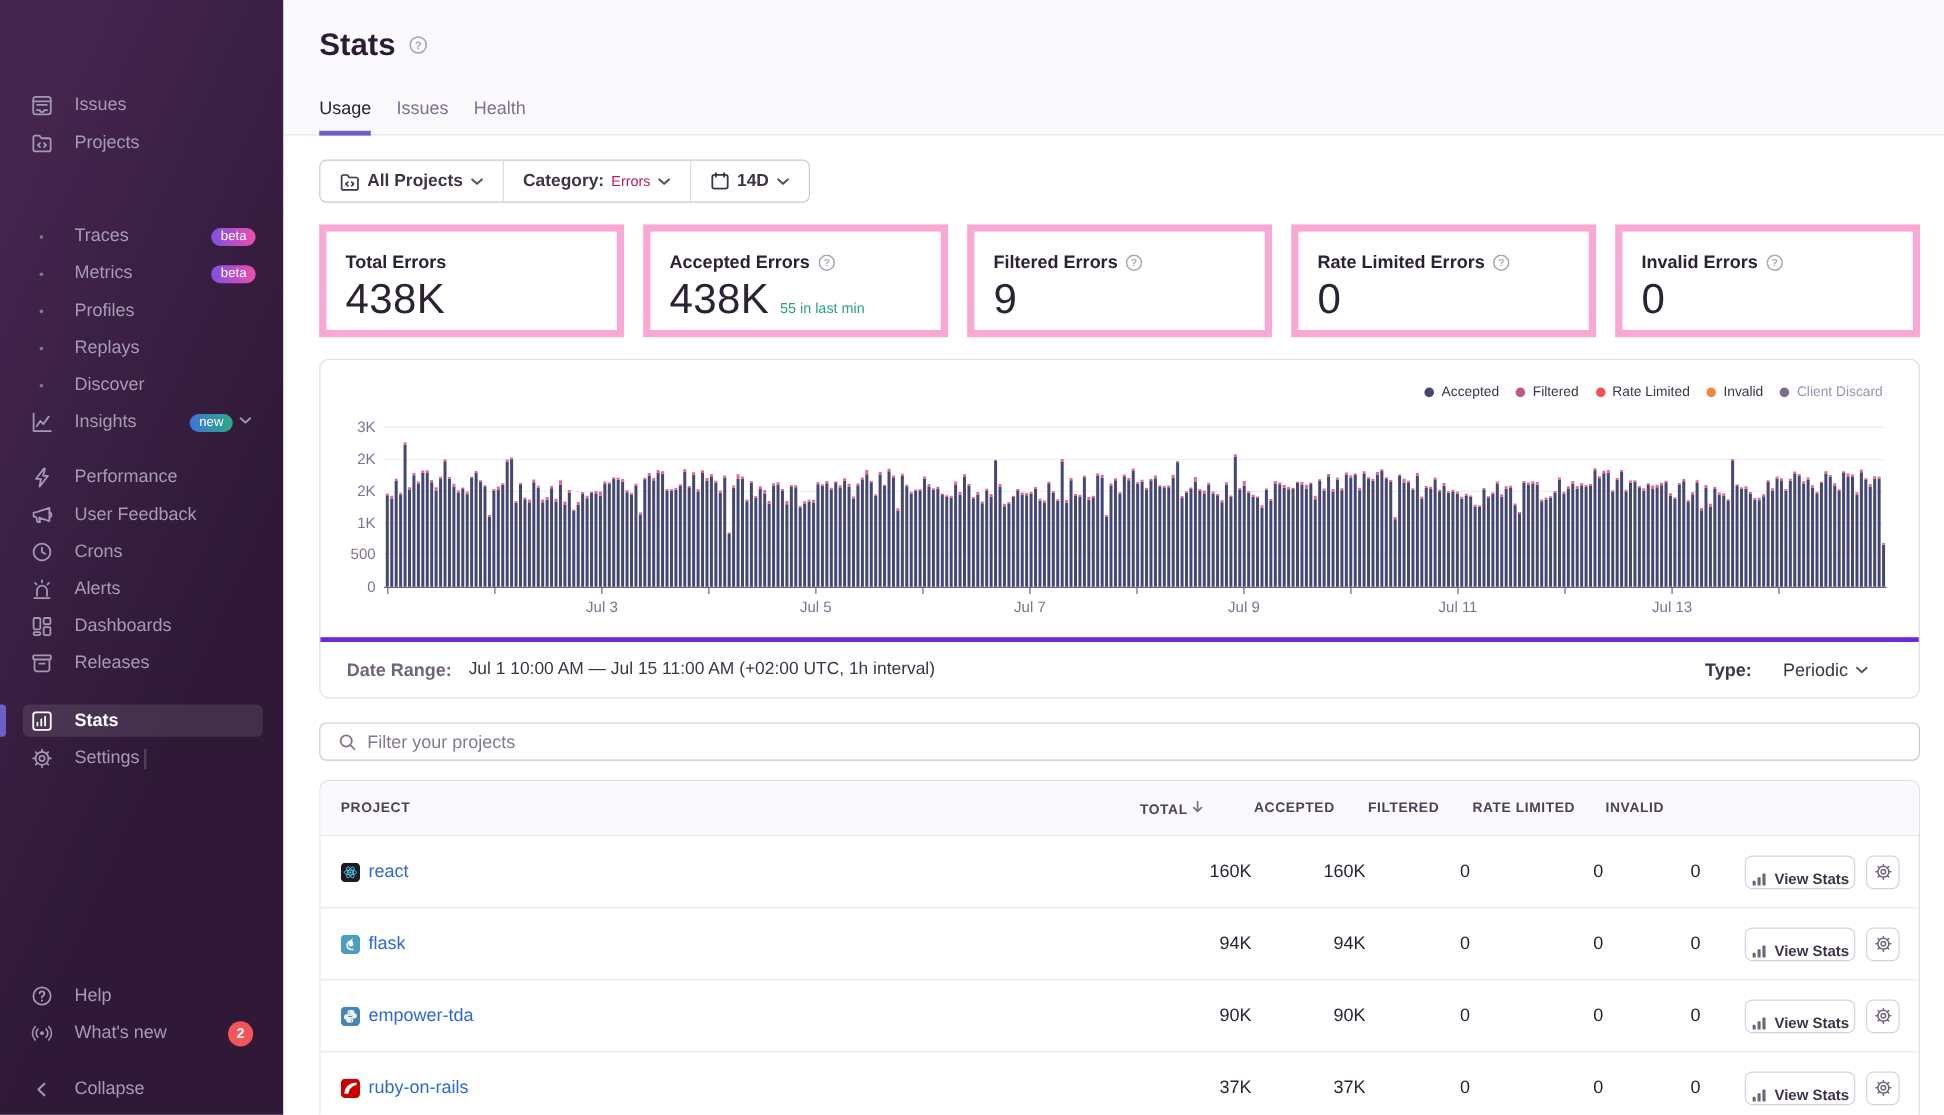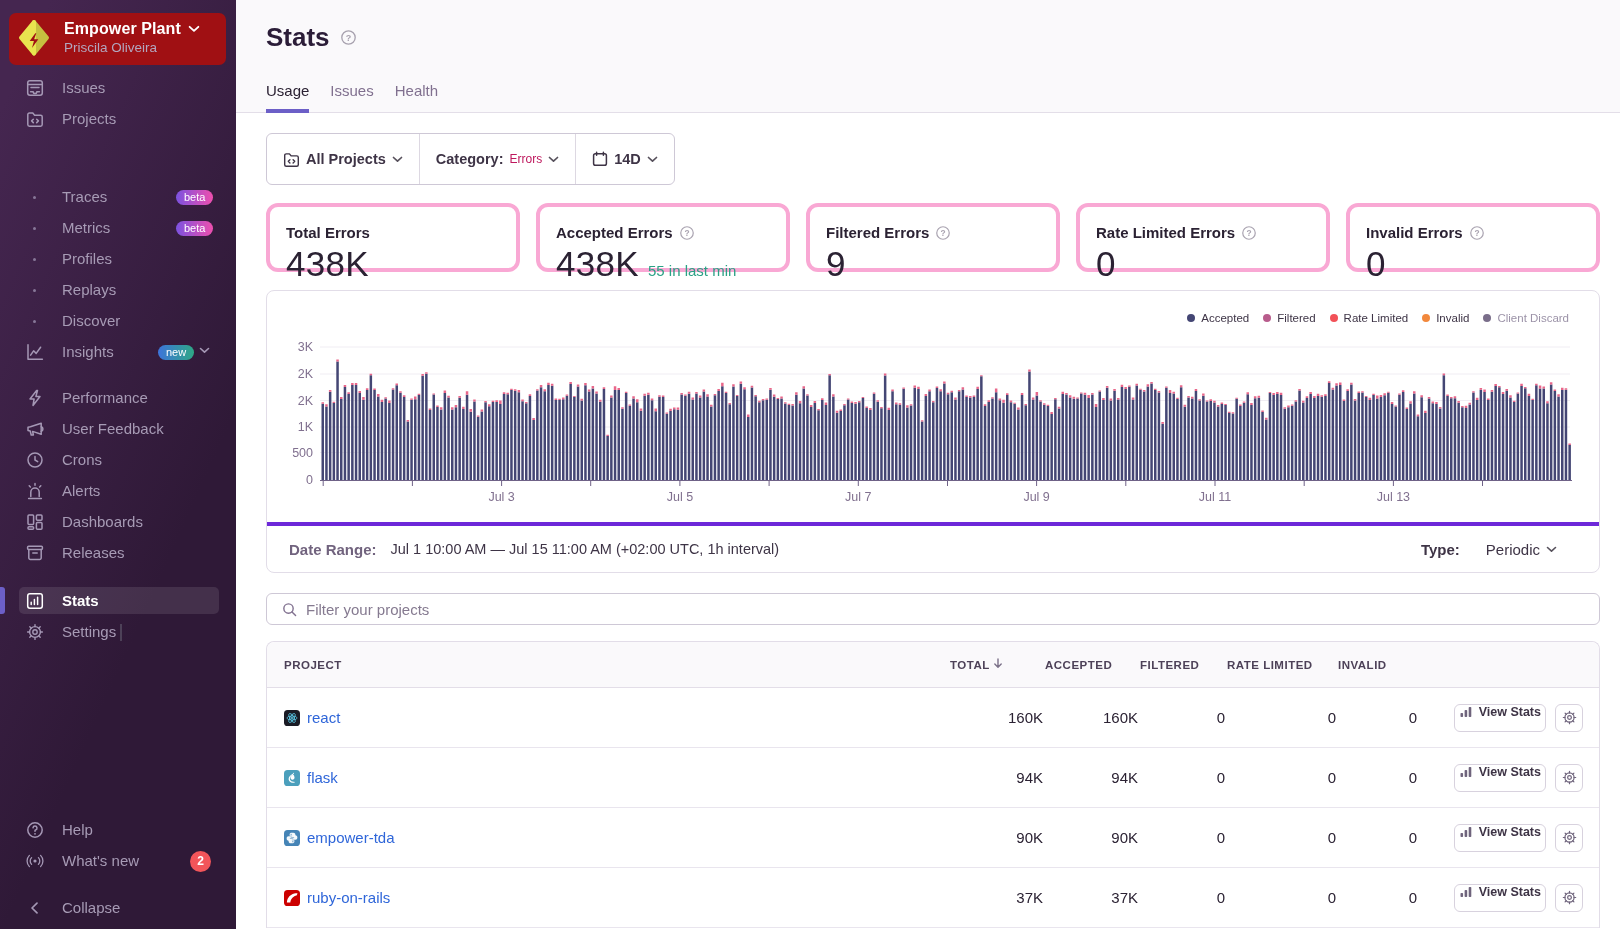"Empower Plant" div.org { html: <div> <svg> <g> <path></path> <path></path> <path></path> </g> </svg> <div>Empower Plant<svg> <path></path> </svg></div> <div>Priscila Oliveira</div> </div> -> none }
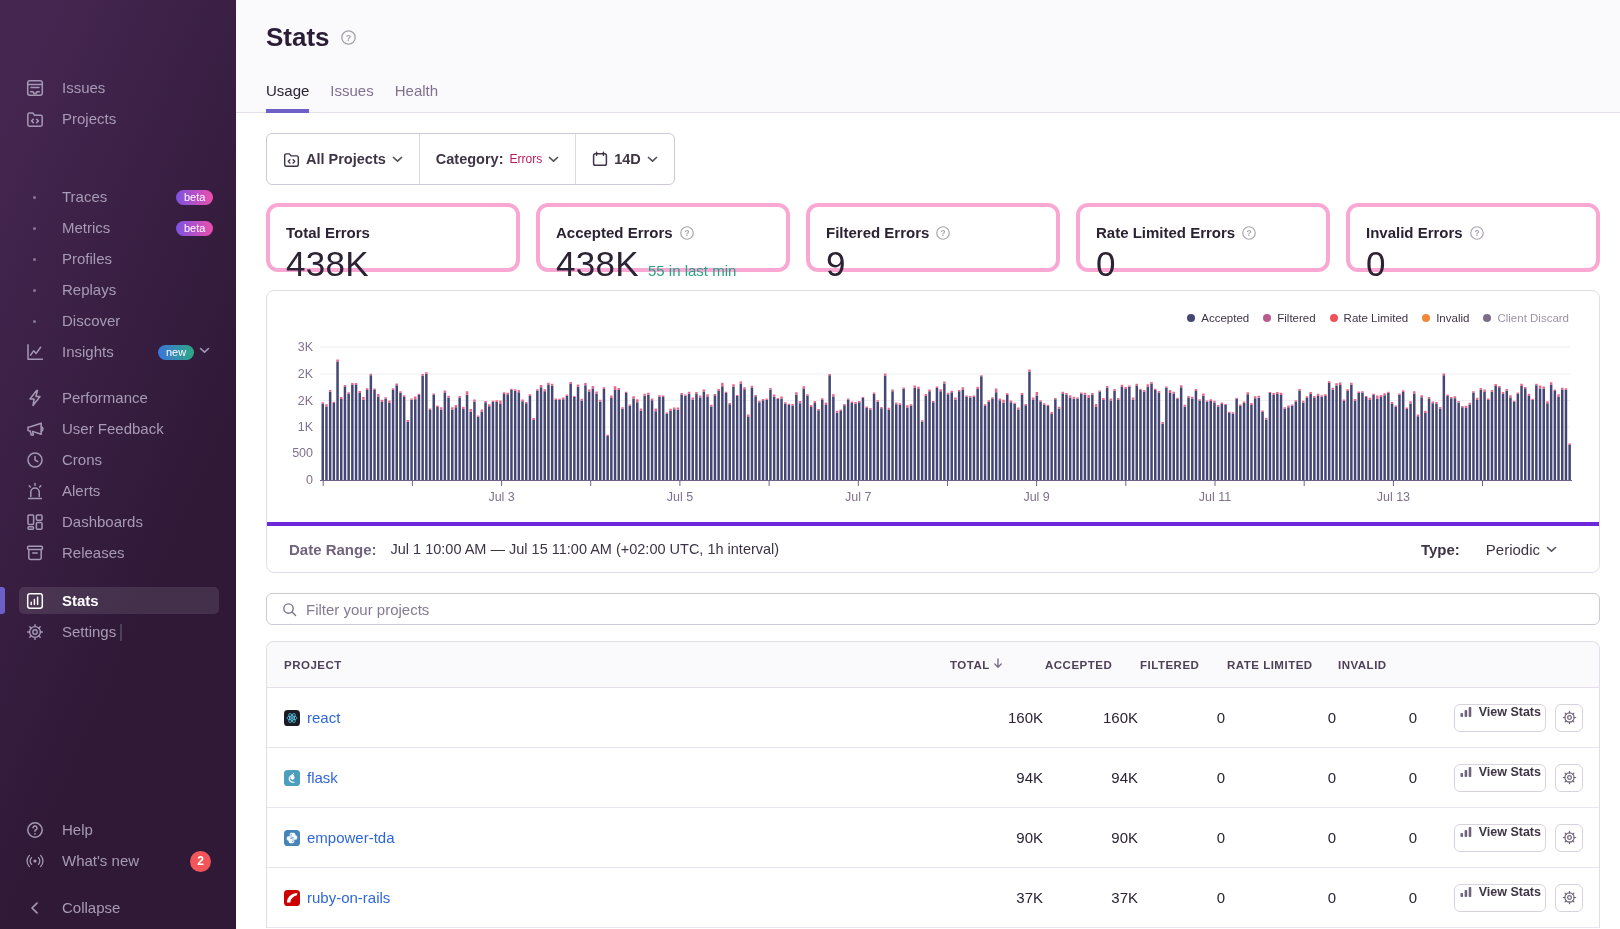"All Projects" .fbar { height: 52px -> 36px }
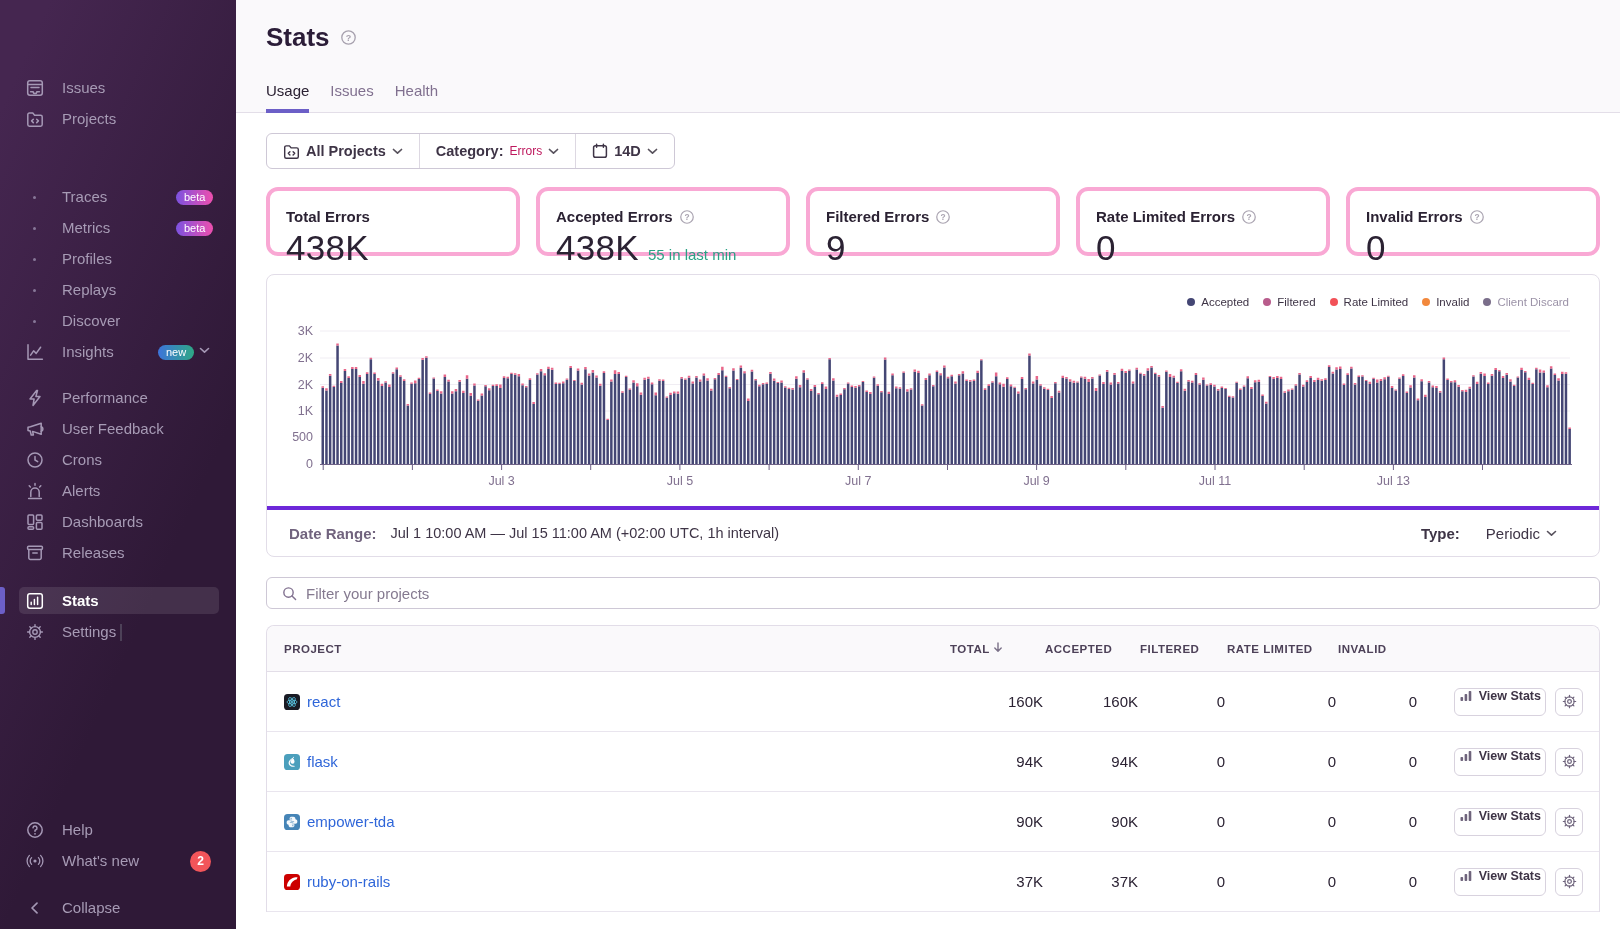"Total Errors" .card { border: 4px solid #f9a8d4 -> 6px solid #f9a8d4; border-radius: 12px -> 0; height: 69px -> 94px }
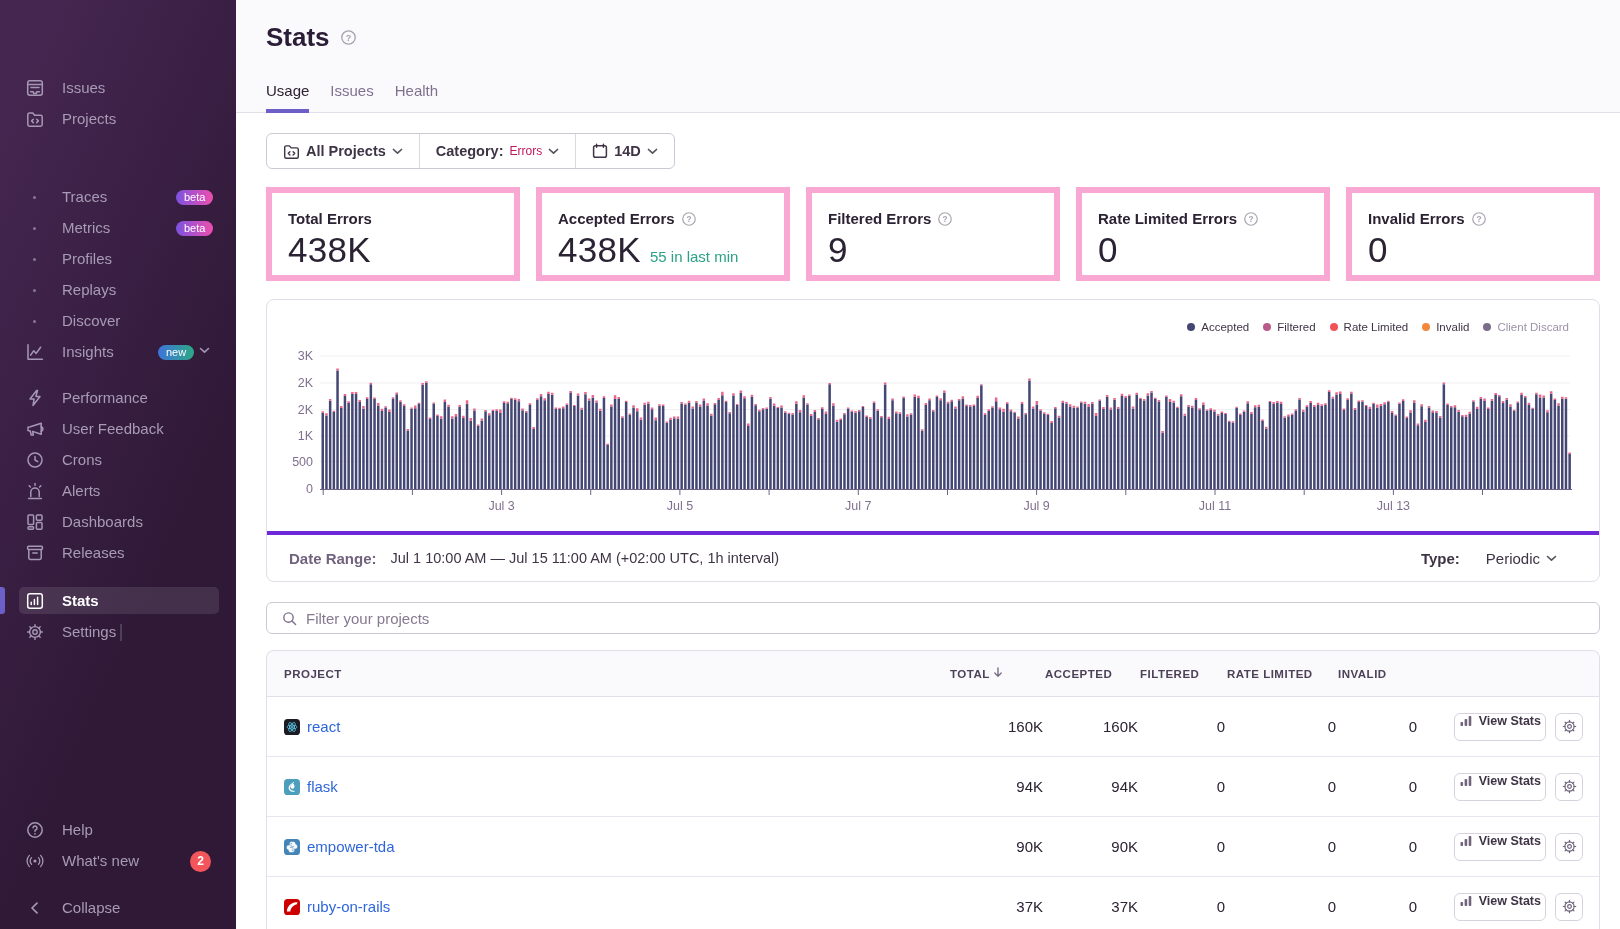"55 in last min" .card .v .sub { font-size: 15px -> 12px }
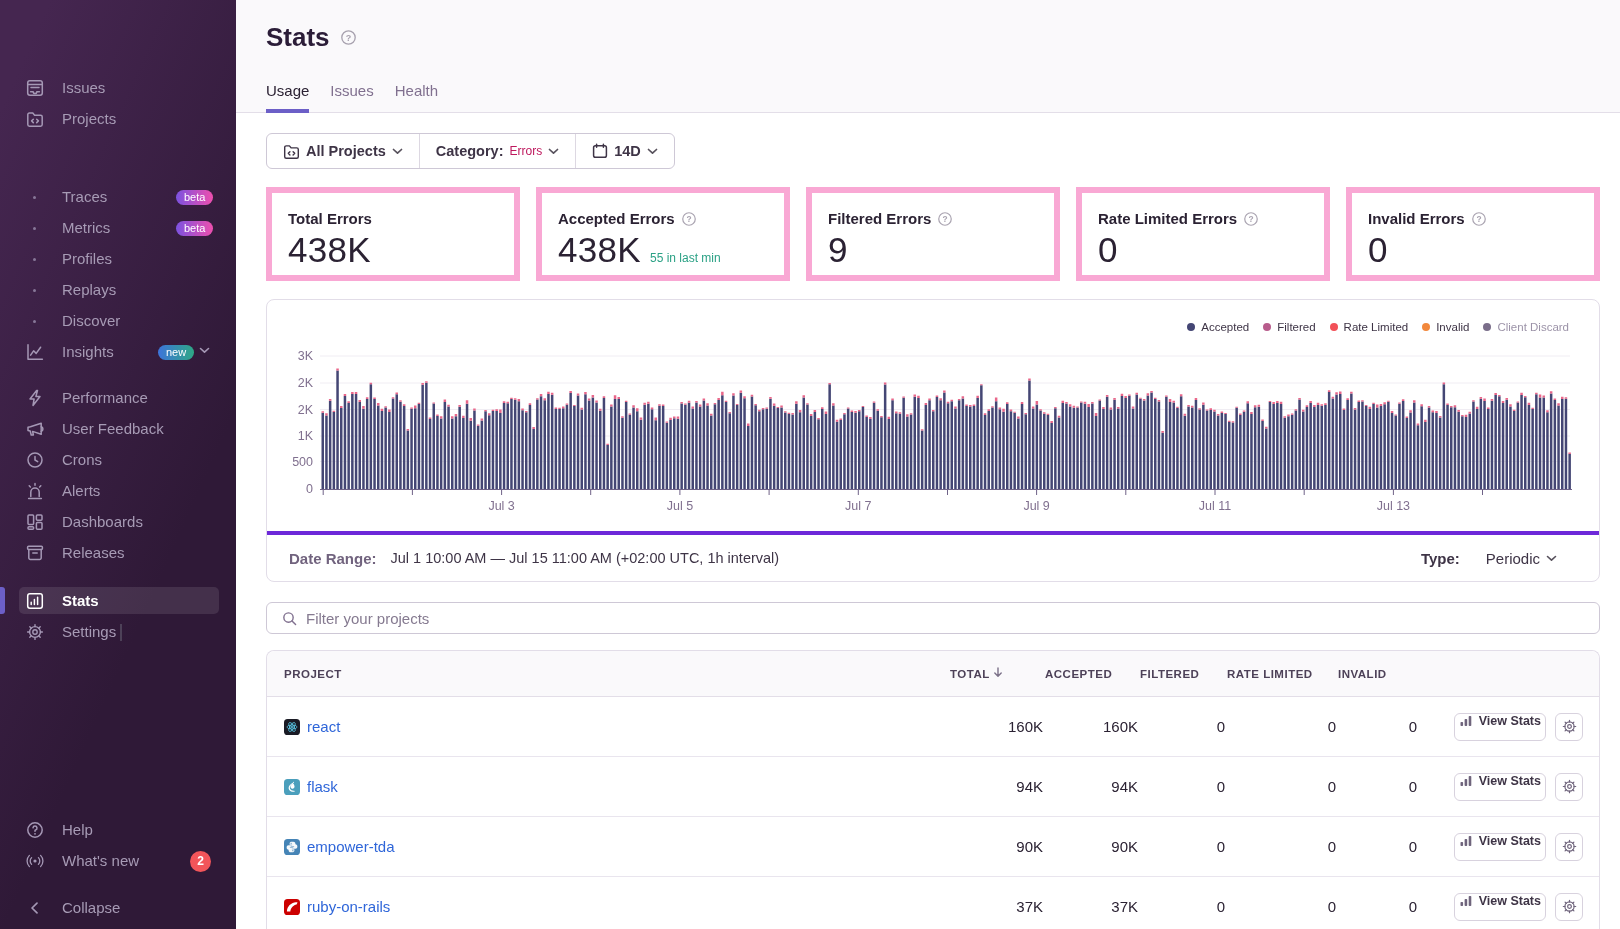"View Stats" .vsbtn { align-items: flex-start -> flex-end }
